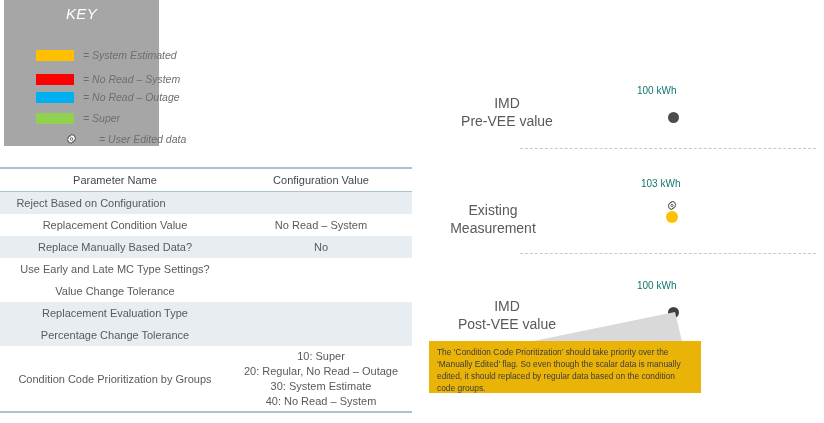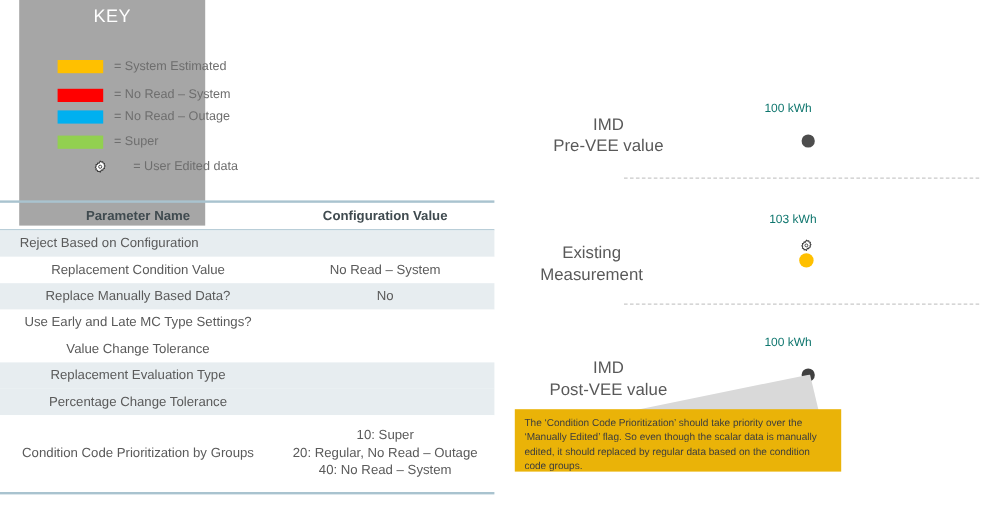"KEY" #key-box { font-style: none -> italic; height: 188px -> 146px; left: 16px -> 4px }
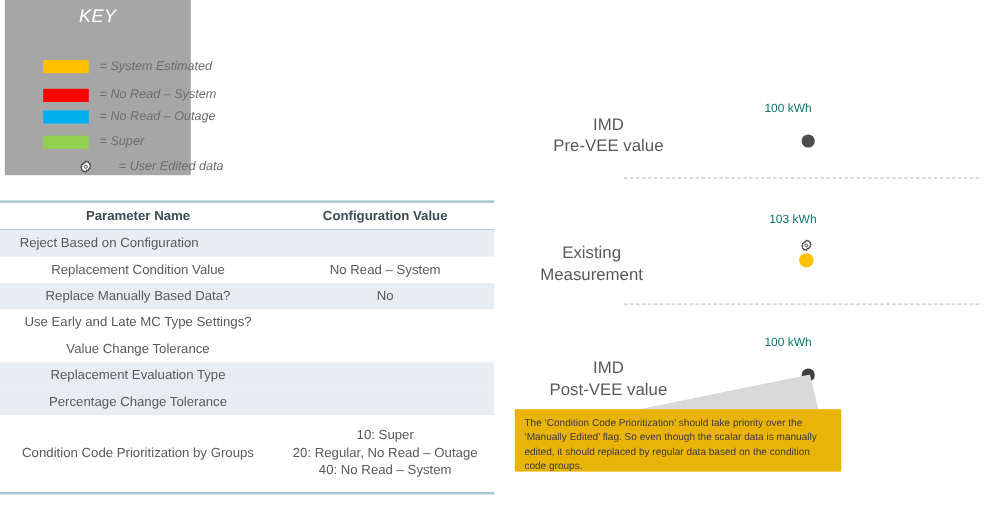"Parameter Name" .thead-row .c1,.thead-row .c2 { font-weight: bold -> normal }
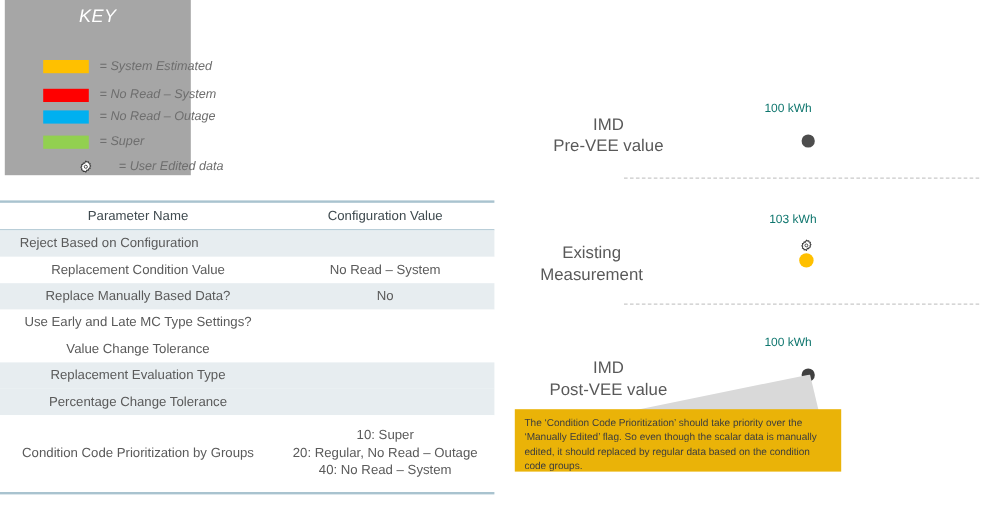"30: System Estimate" span.ln { html: none -> <span>30: System Estimate</span> }
